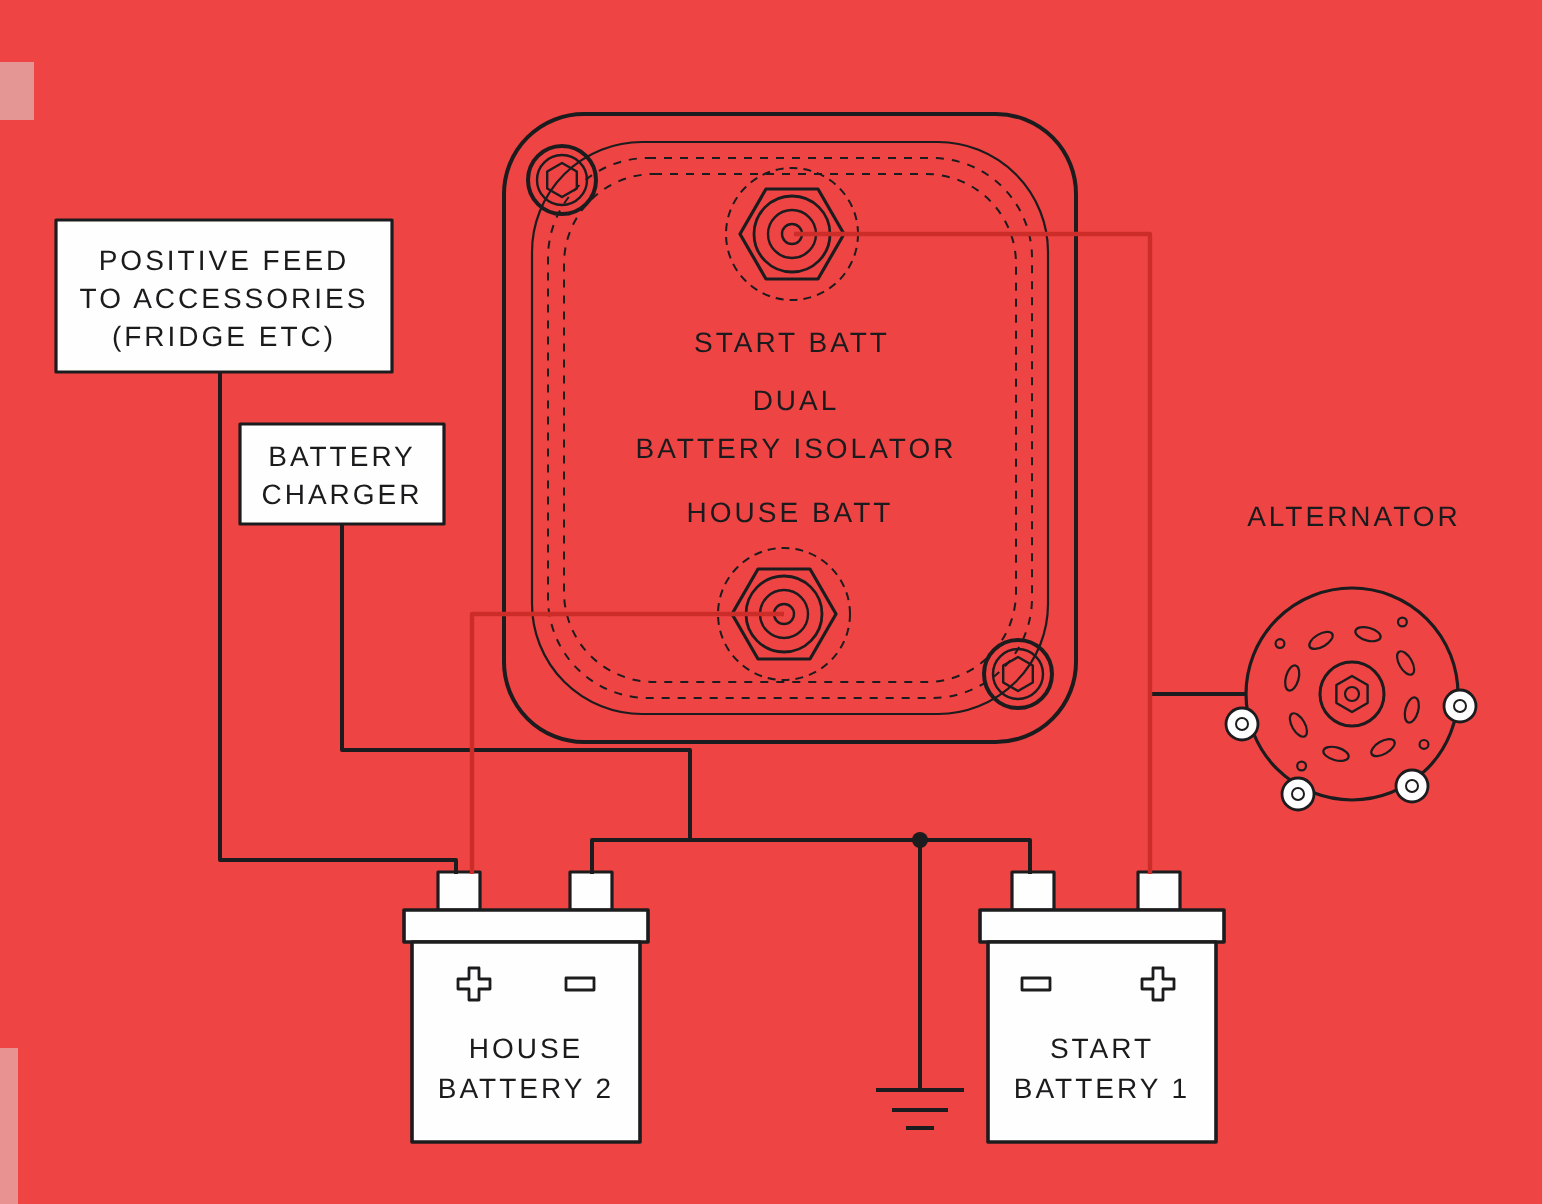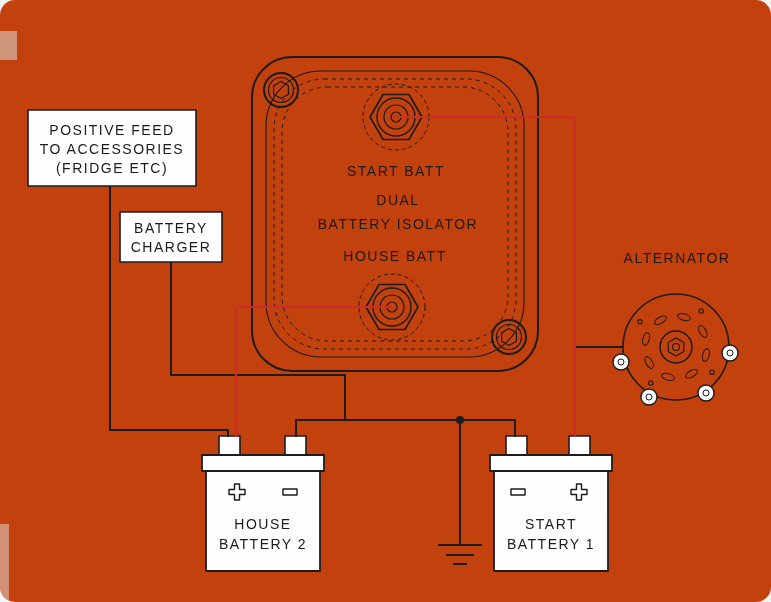"POSITIVE FEED" .page { background: #c2410c -> #ef4444; border-radius: 15px -> none }
